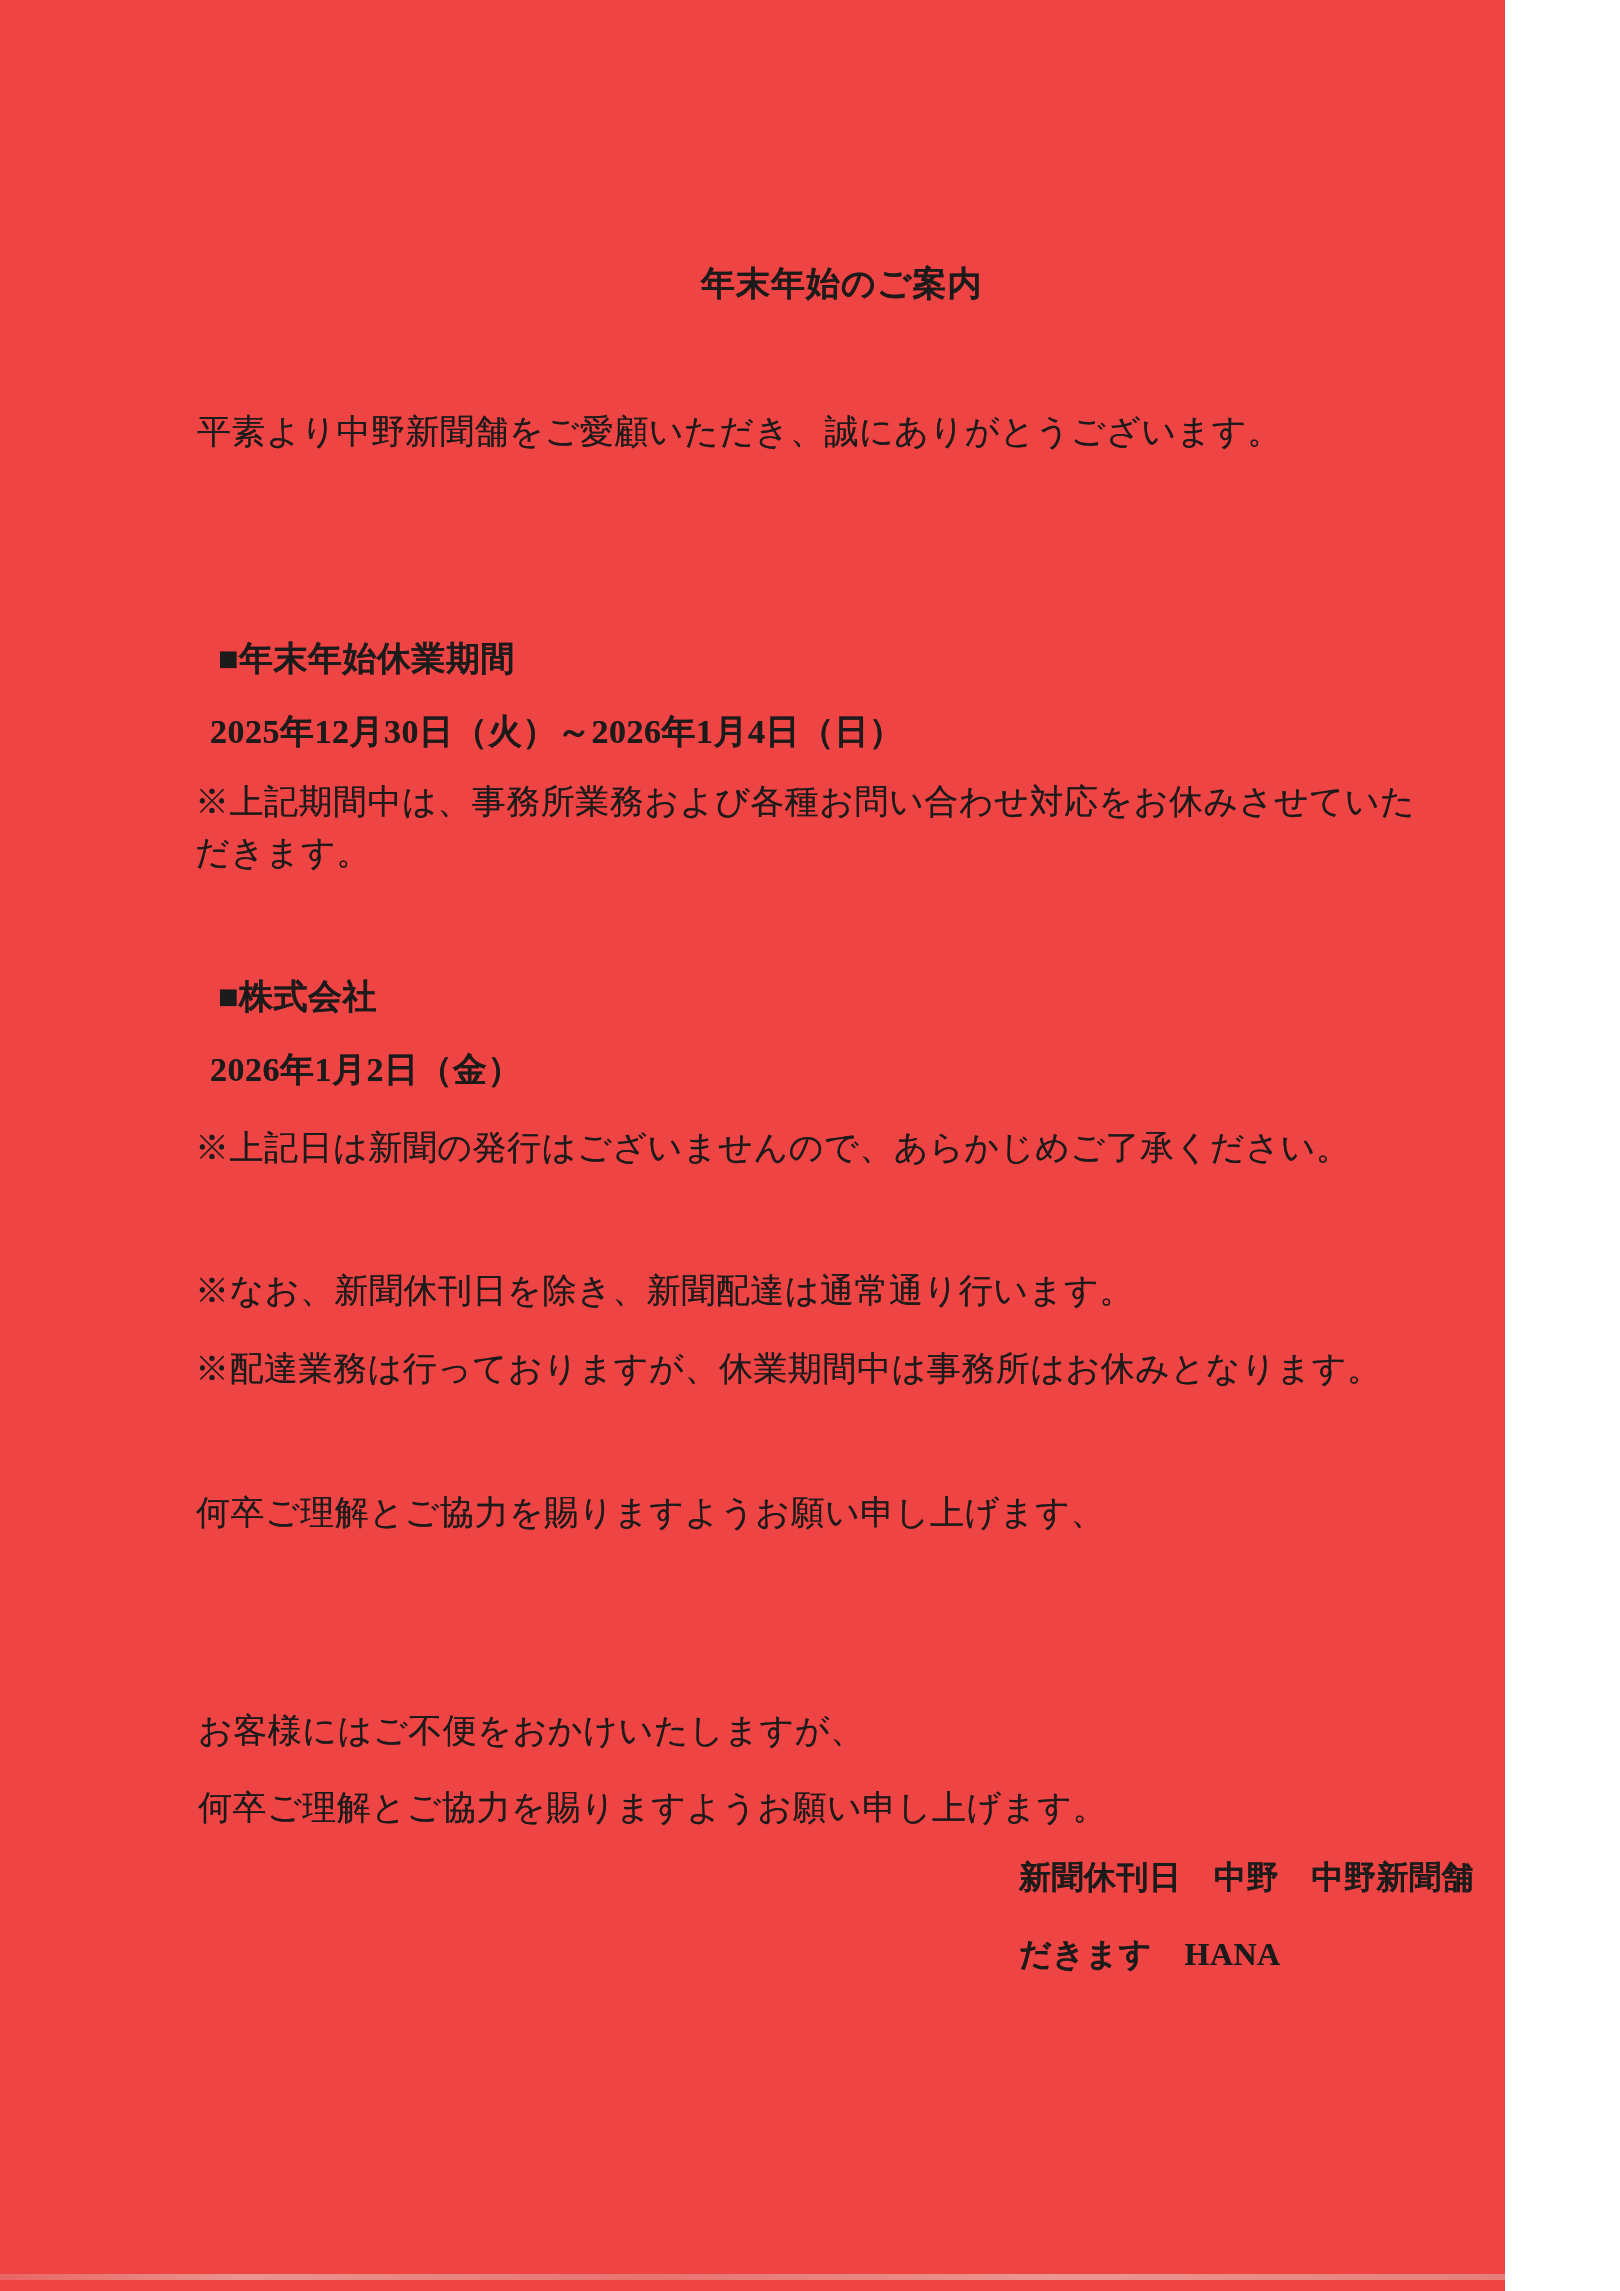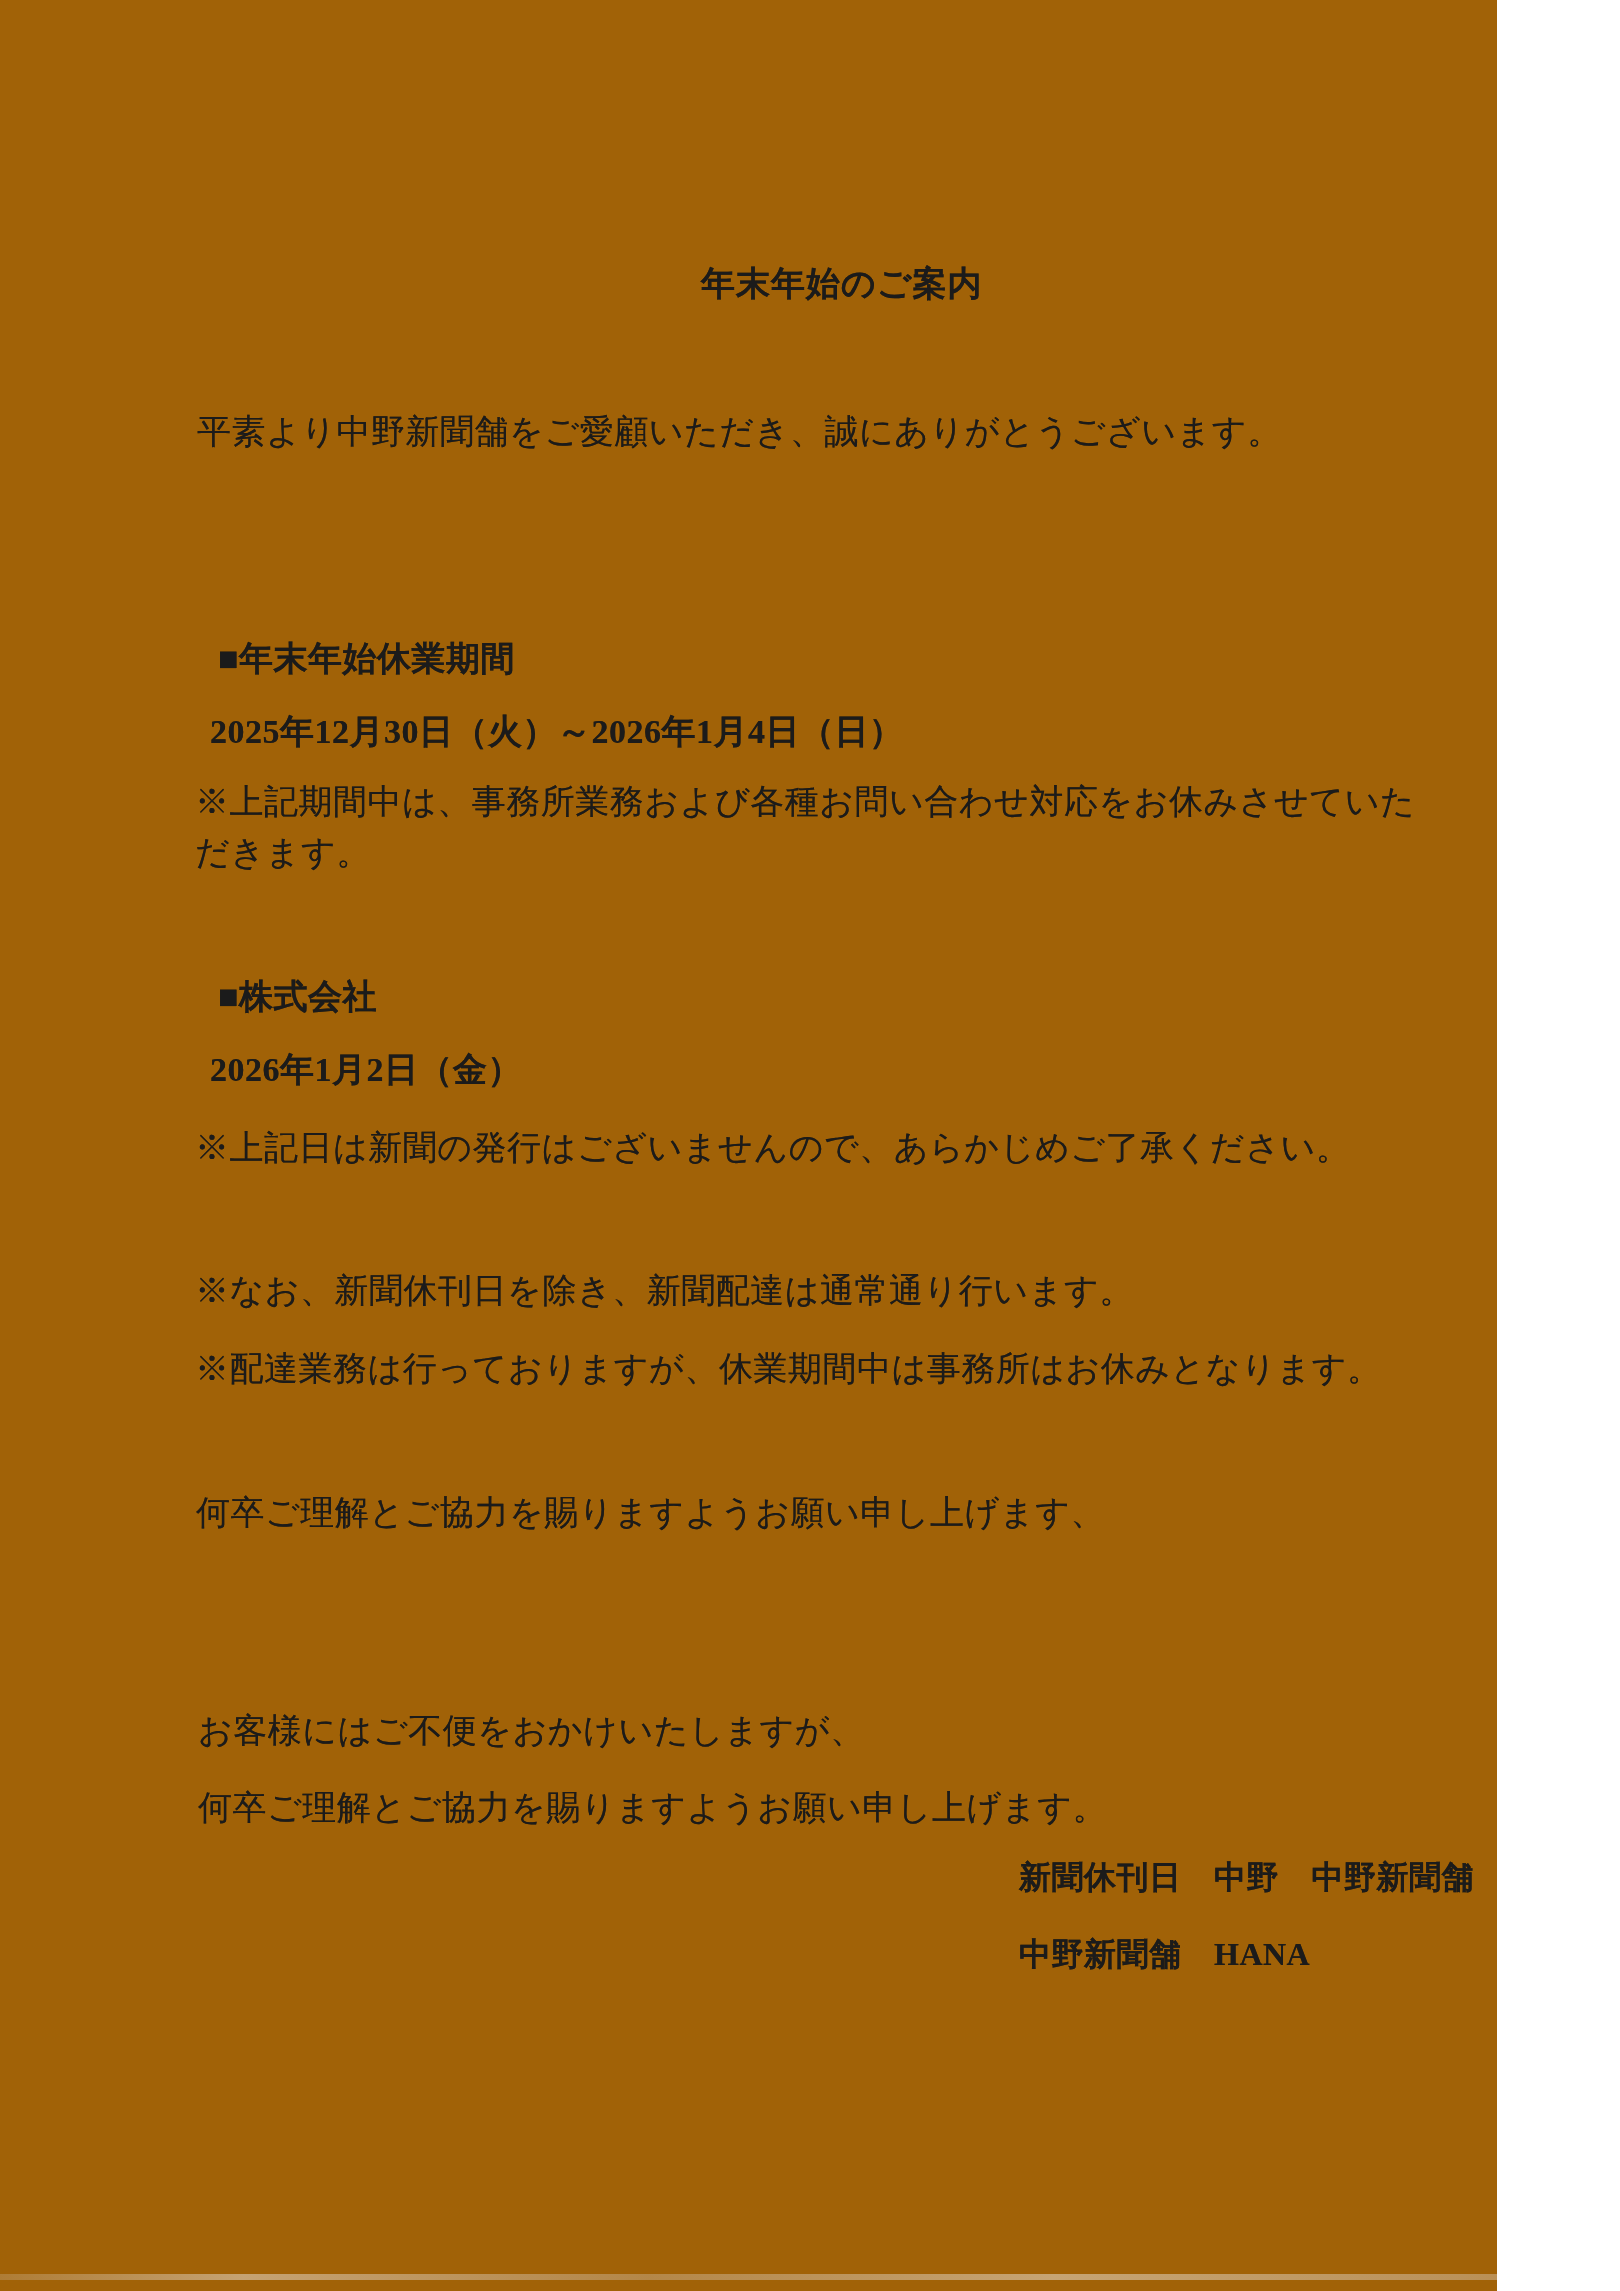"年末年始のご案内" .page { background: #a16207 -> #ef4444; padding-left: none -> 8px }
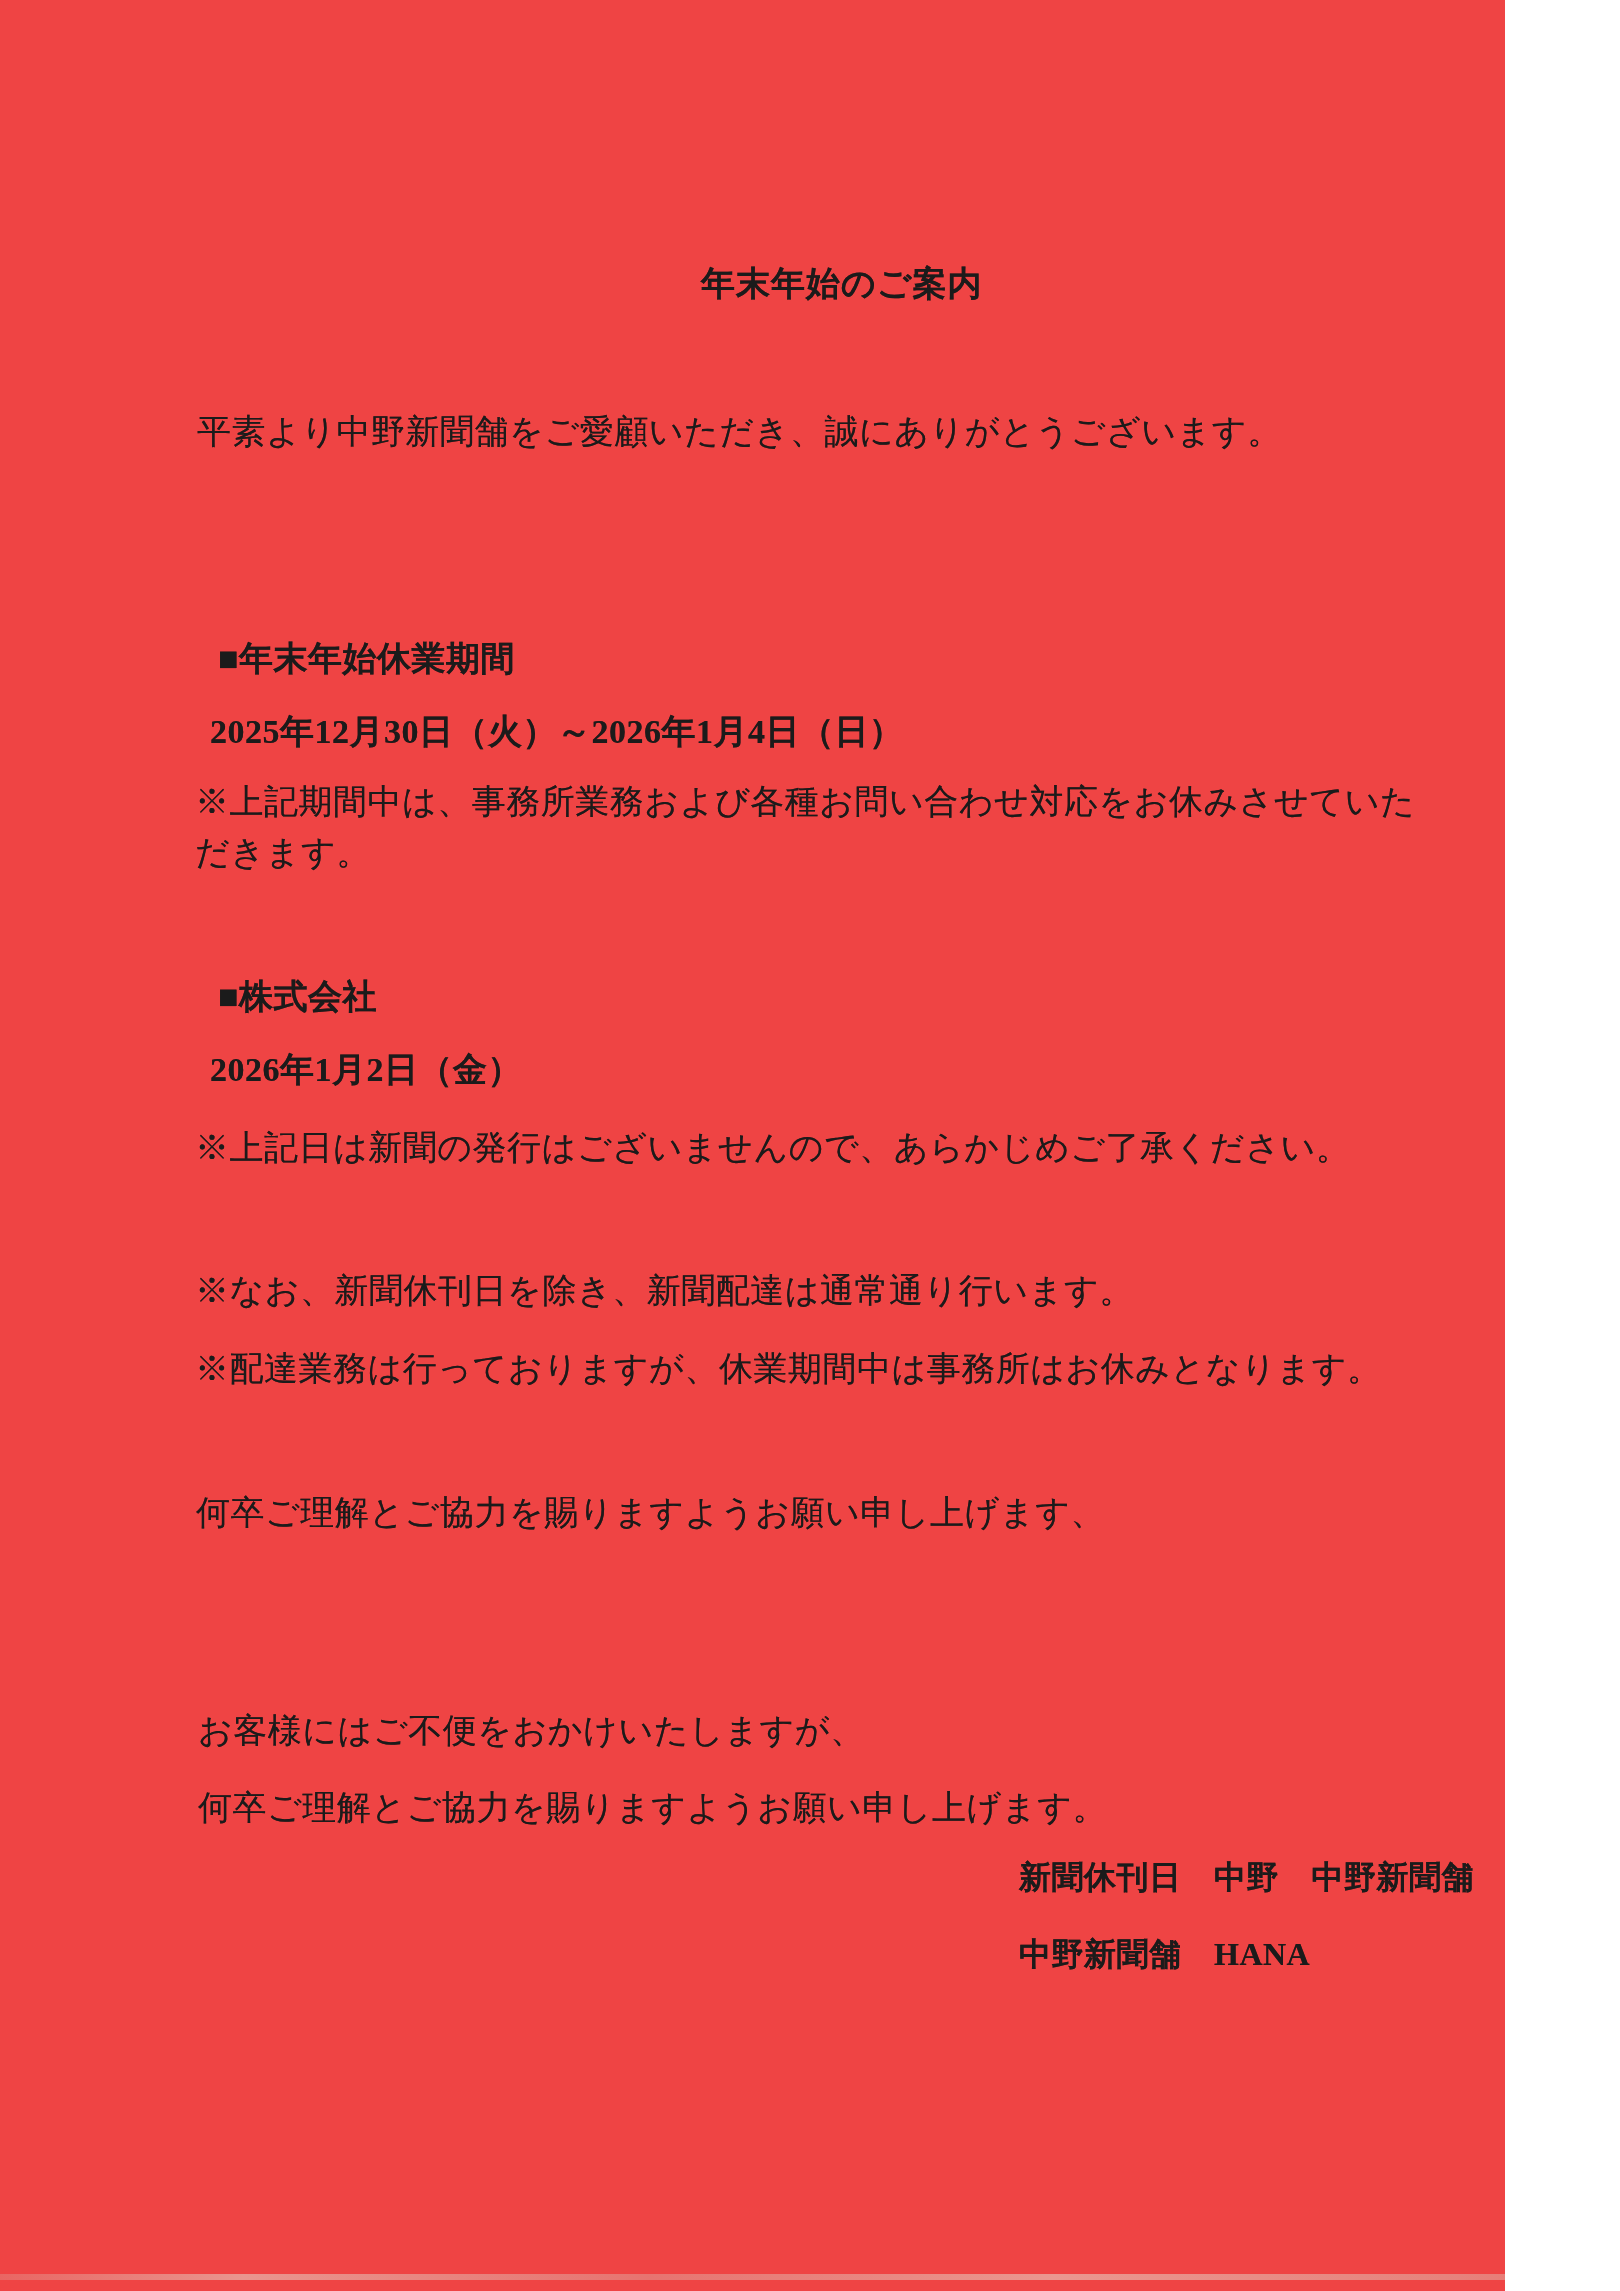"中野新聞舗 HANA" div.line { text: 中野新聞舗 -> だきます }
